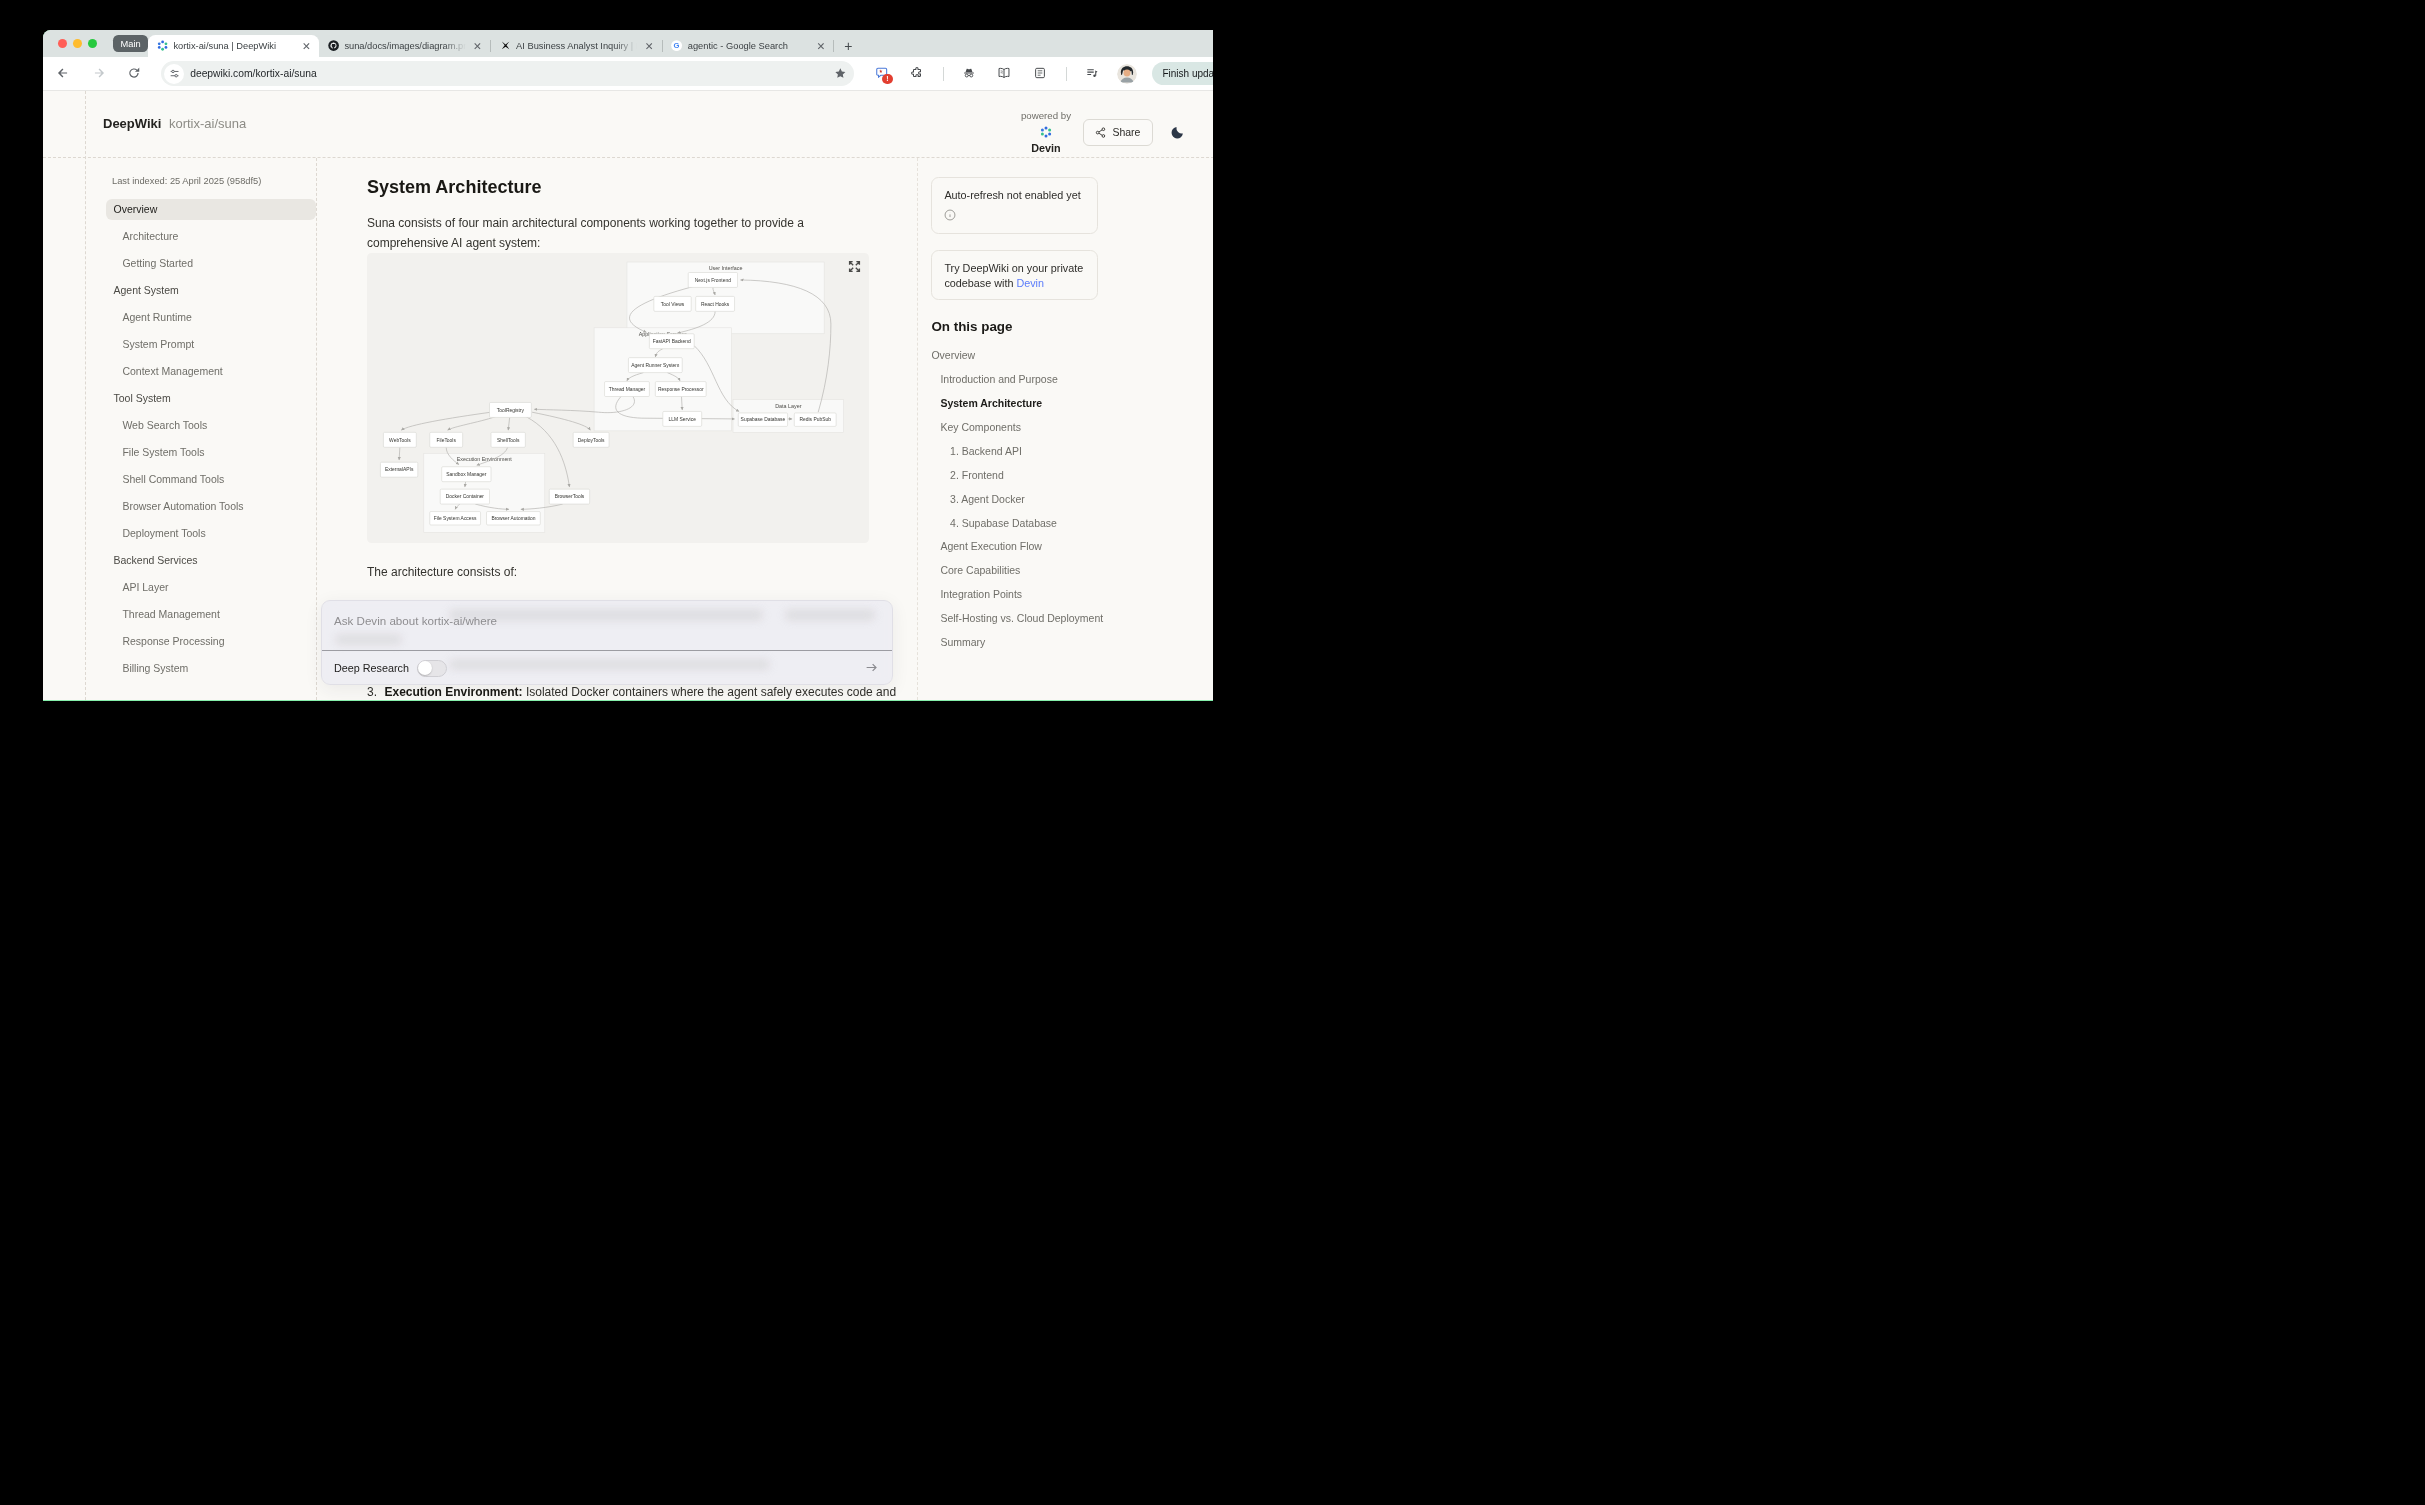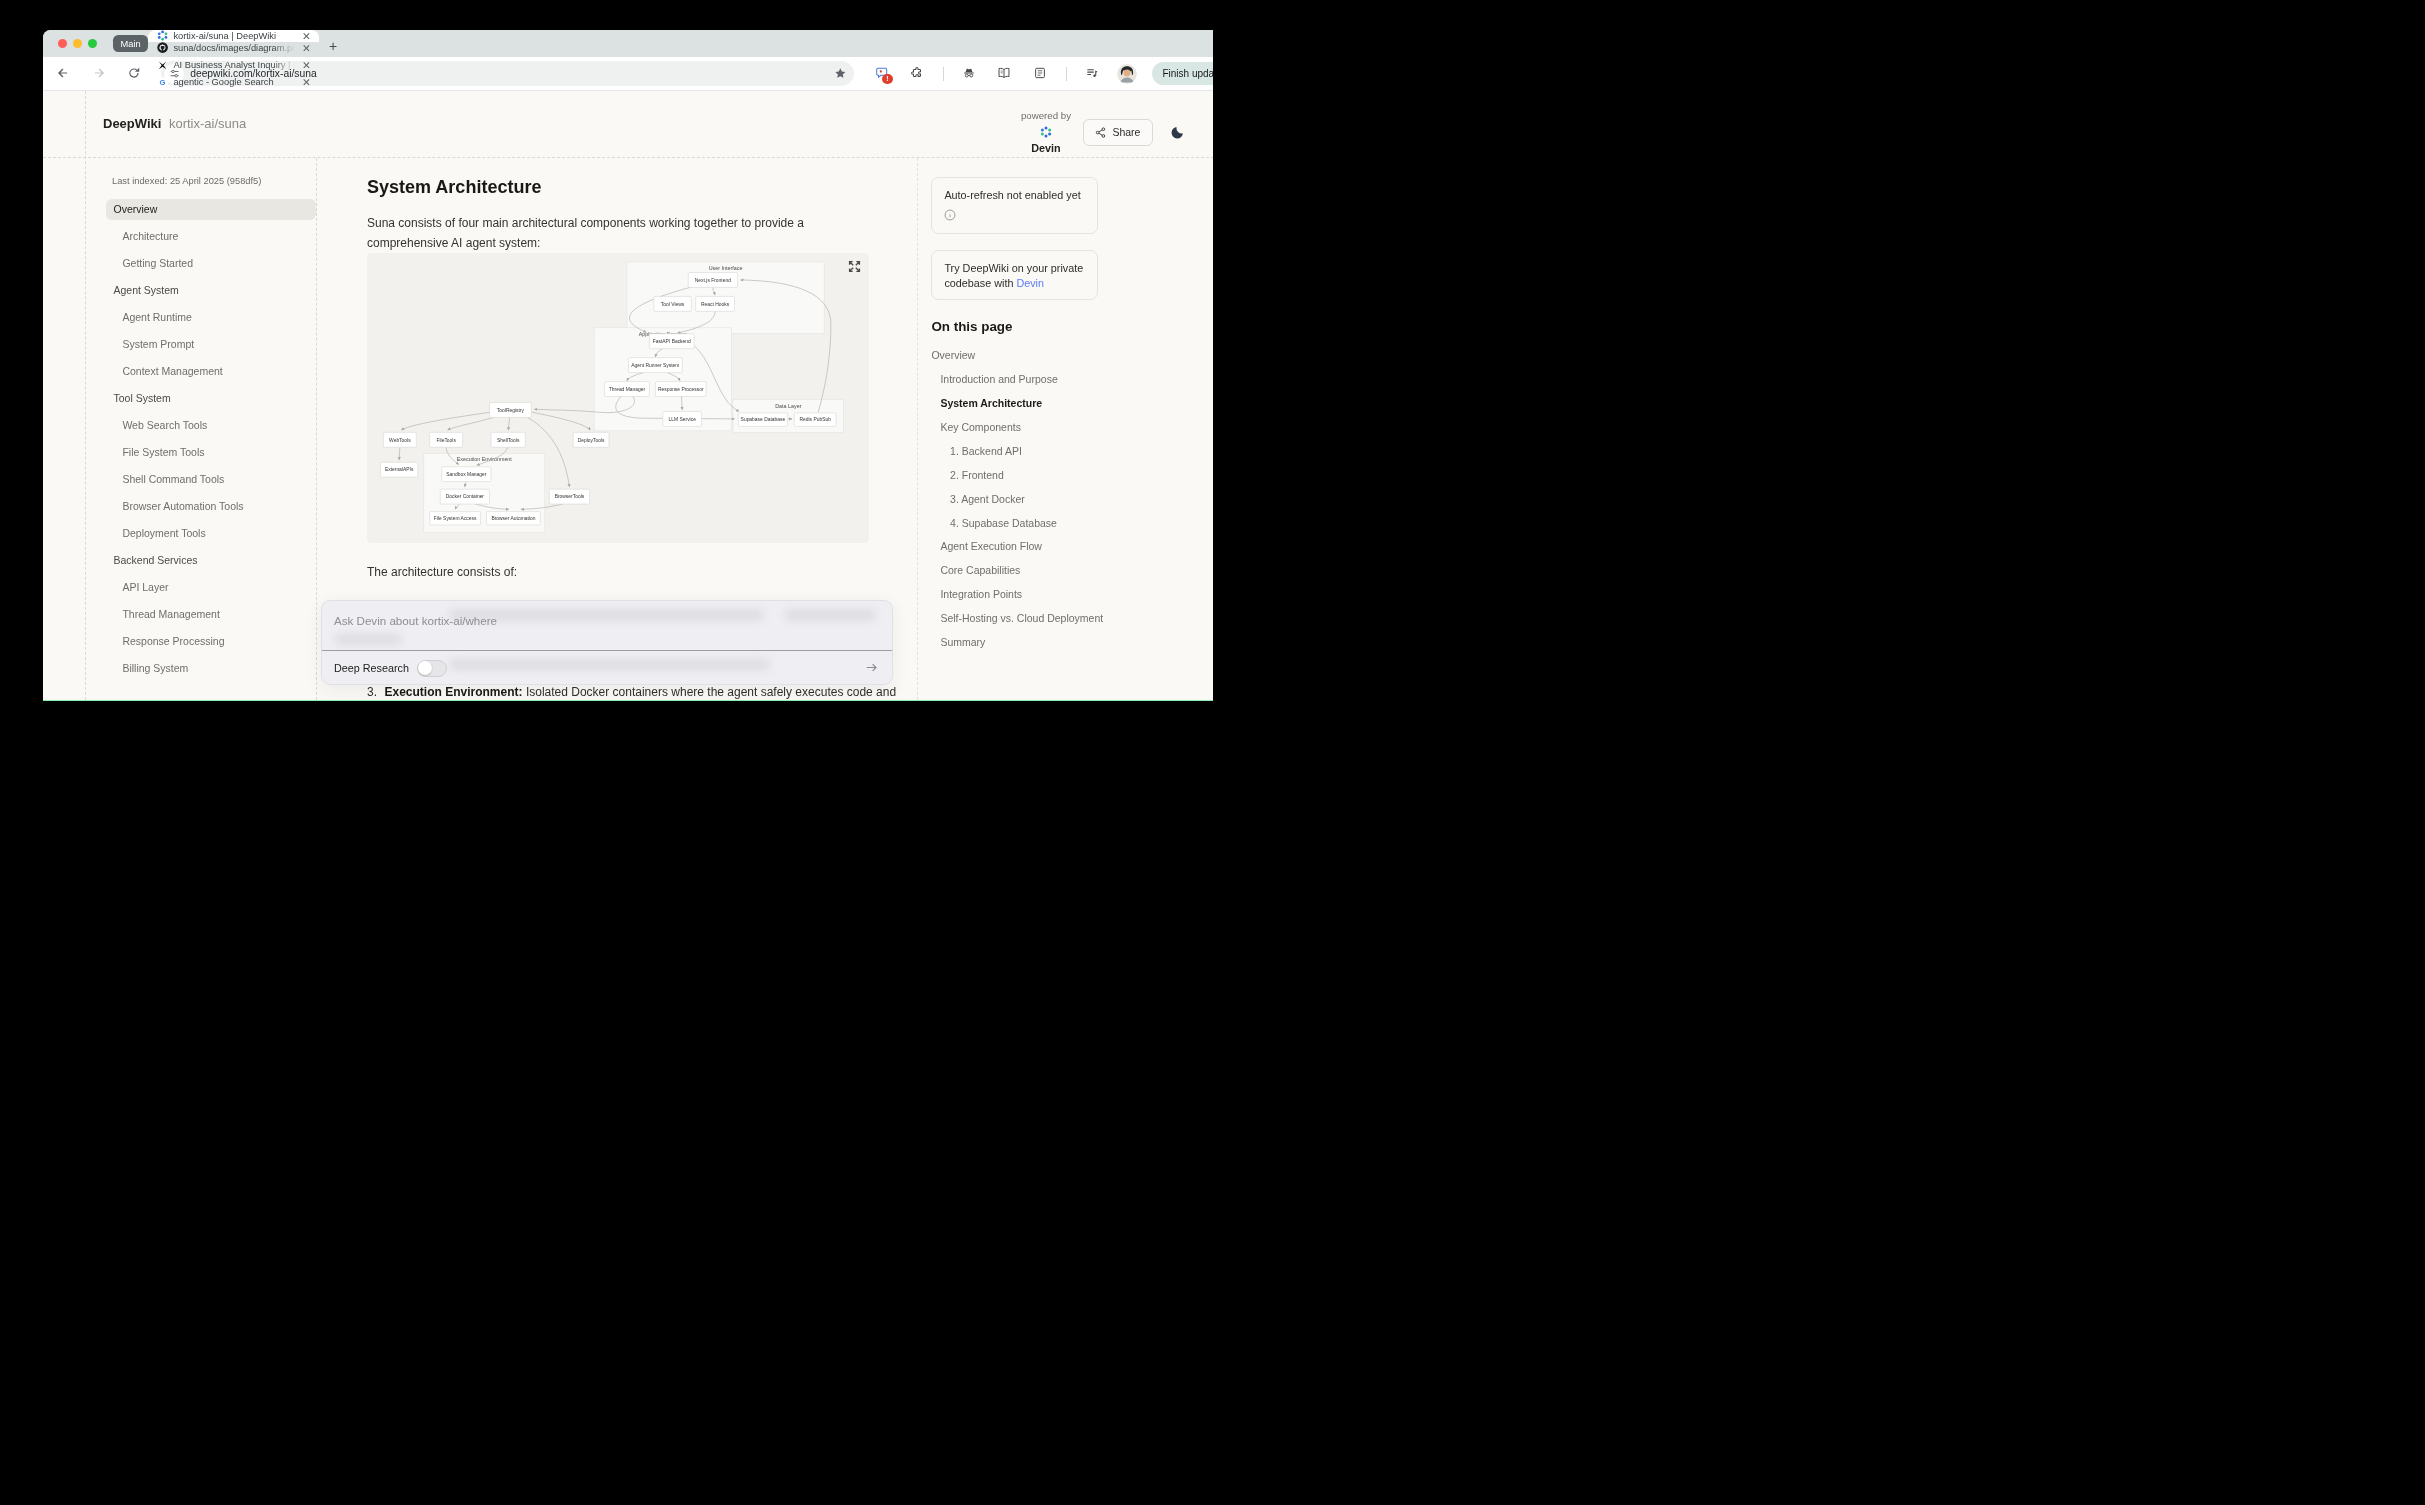"kortix-ai/suna | DeepWiki" .tabs { flex-direction: column -> none }
